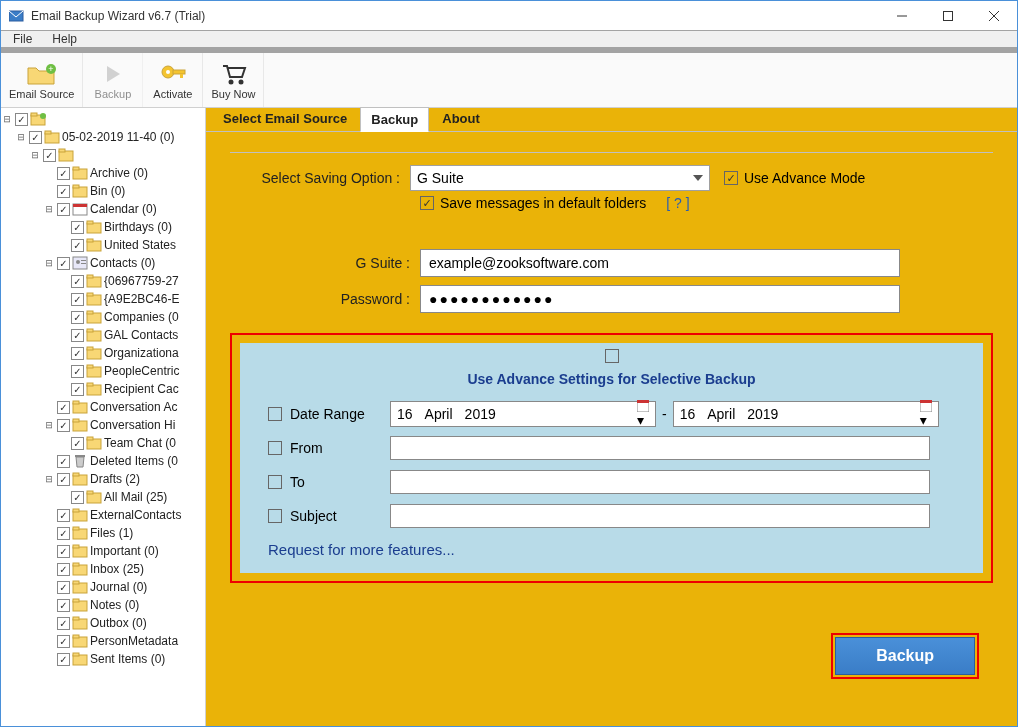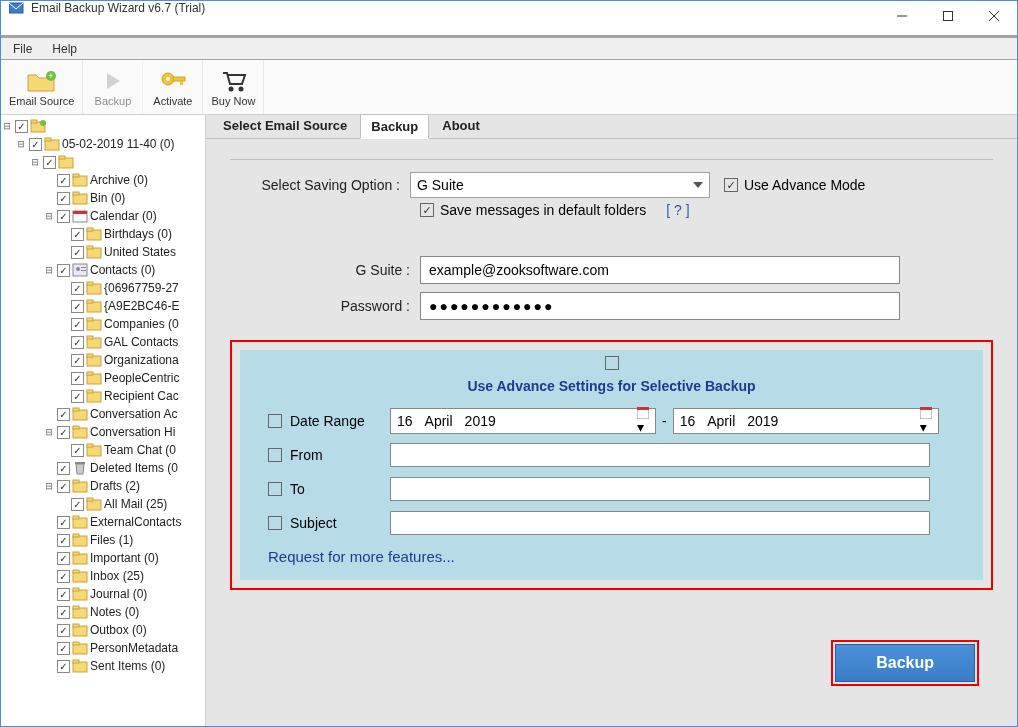"Email Backup Wizard v6.7 (Trial)" .titlebar { align-items: none -> center; border-bottom: 3px solid #a3a3a3 -> 1px solid #a3a3a3; height: 37px -> 30px }
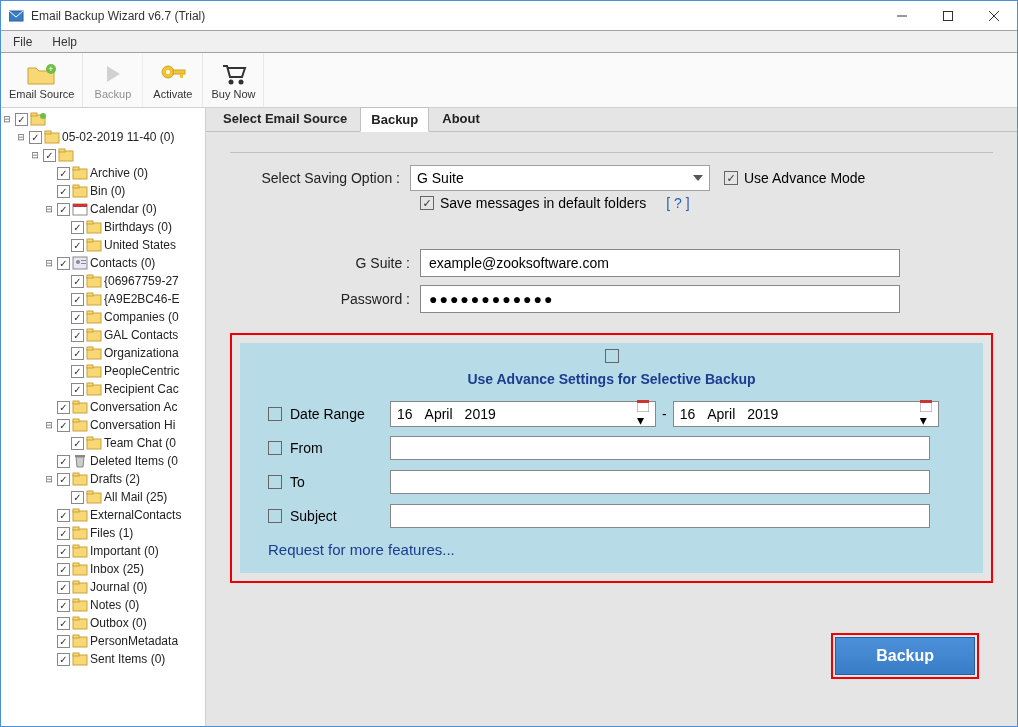"File" .menubar { border-bottom: 1px solid #a3a3a3 -> 6px solid #a3a3a3 }
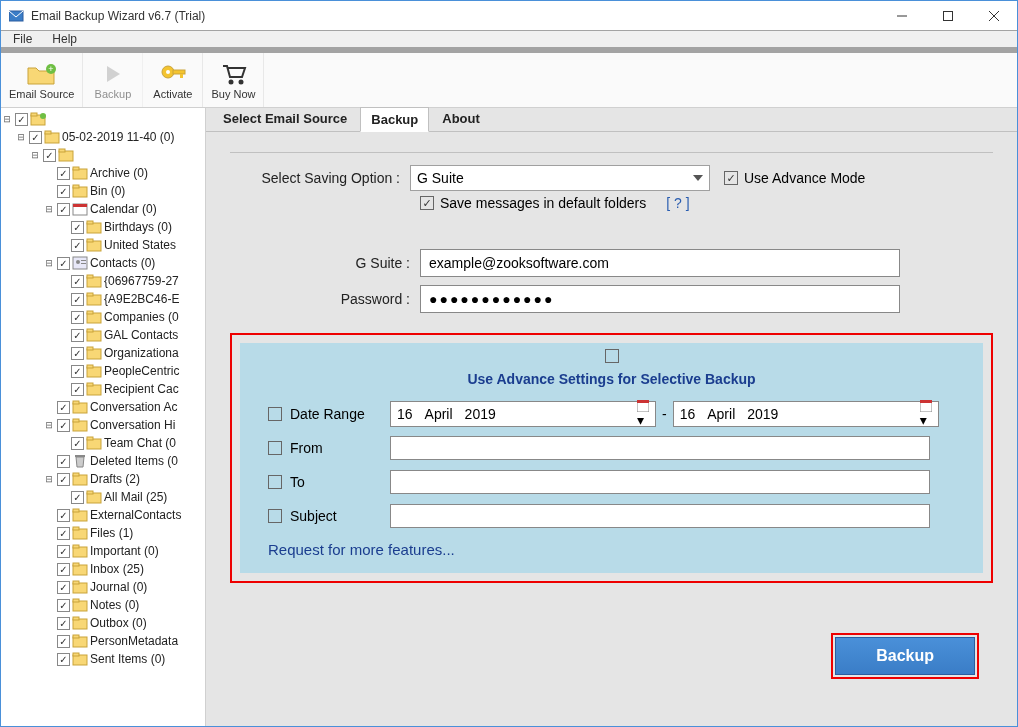"Select Email Source" .content { background: #e5e5e5 -> #eab308 }
